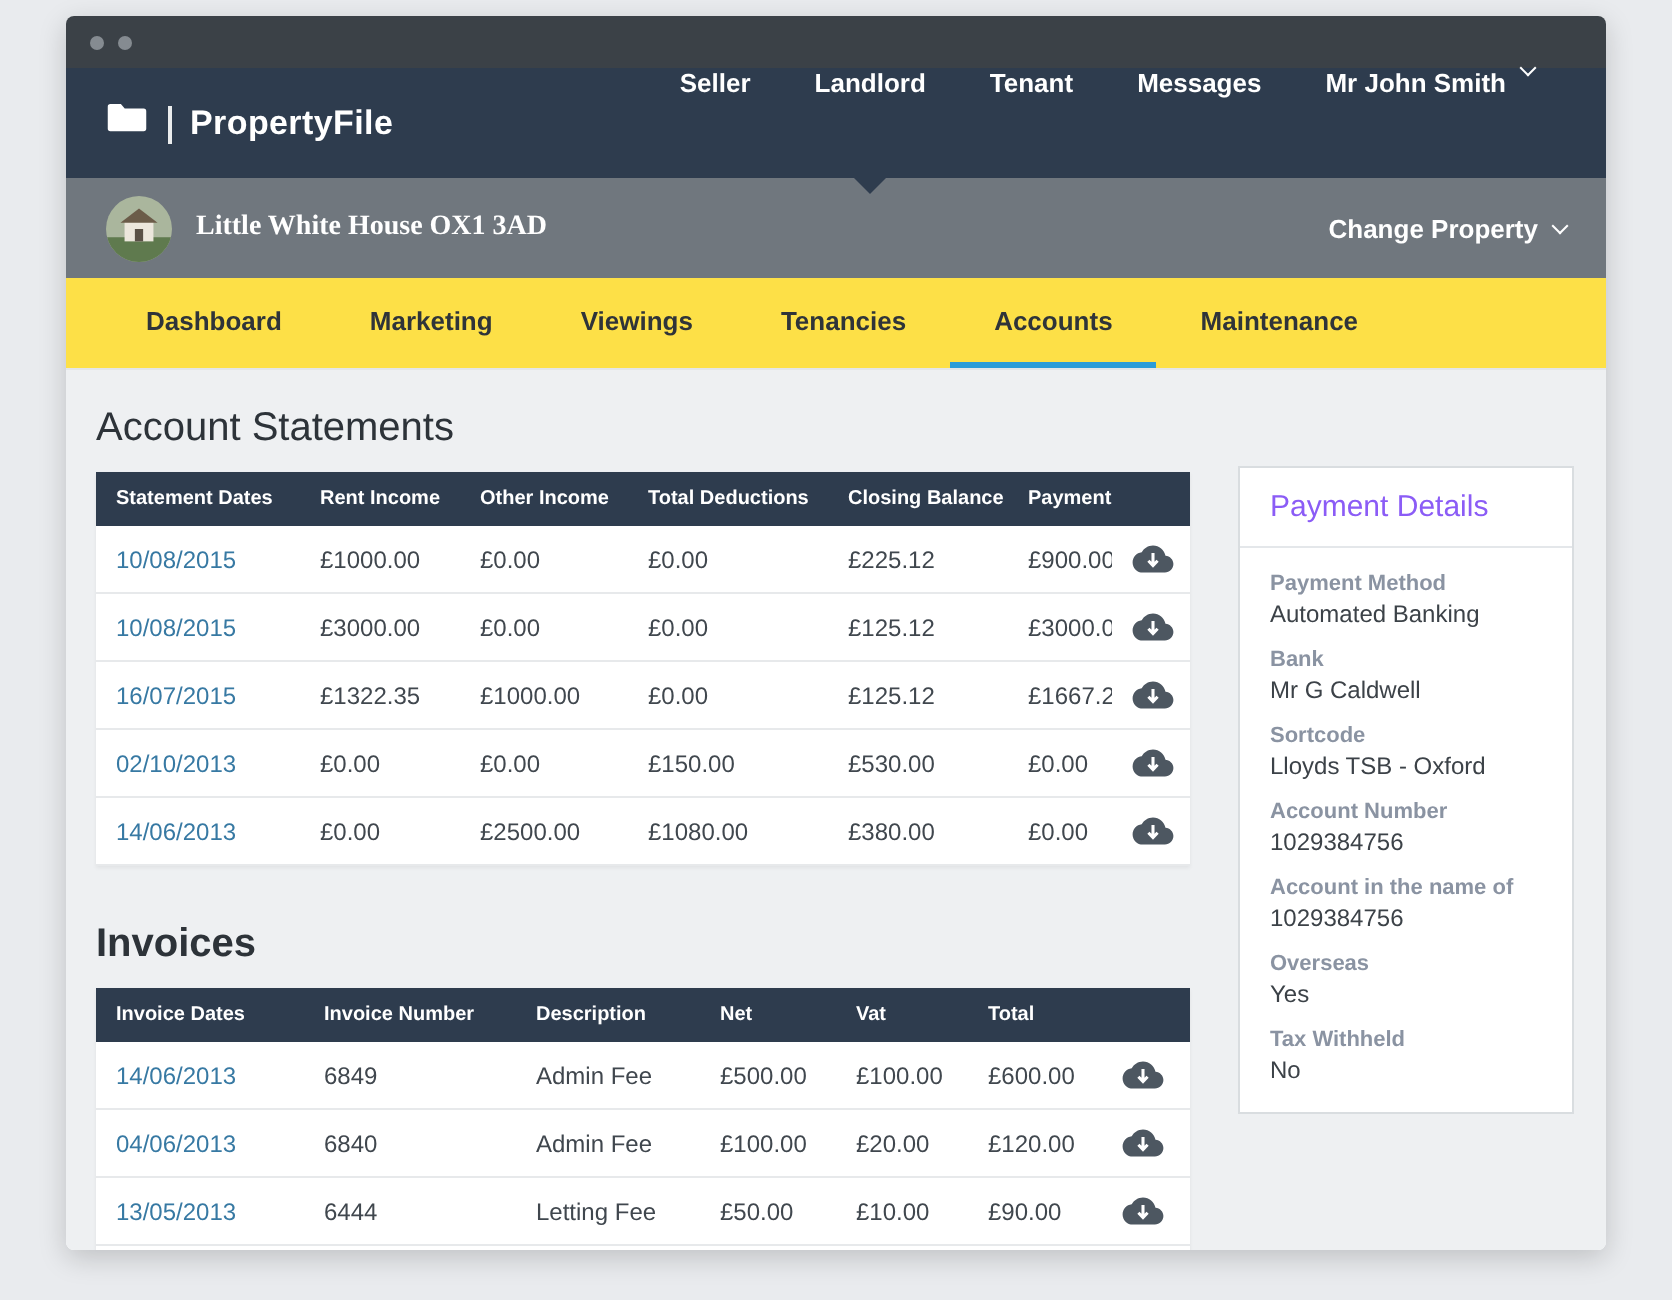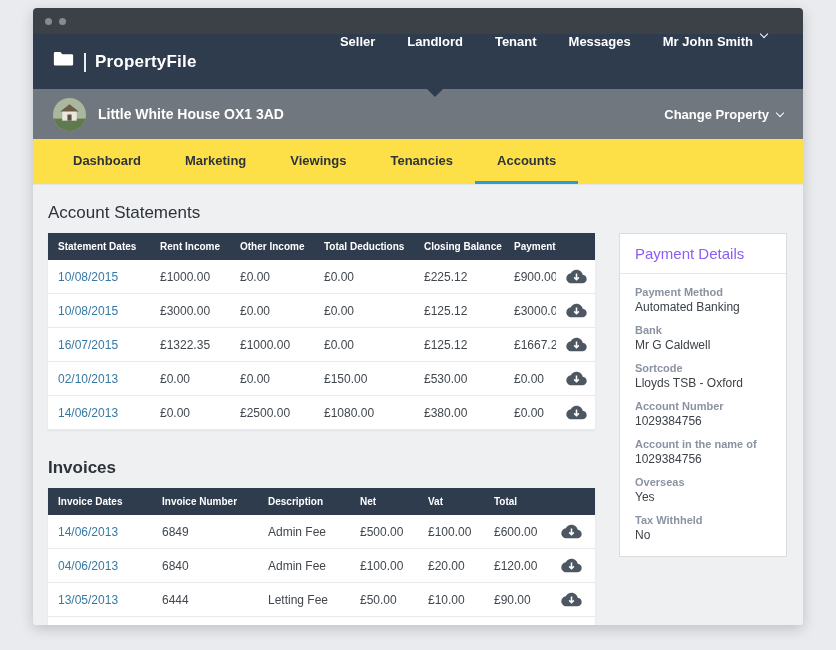"Little White House OX1 3AD" .property-title { font-family: none -> Liberation Serif, serif }
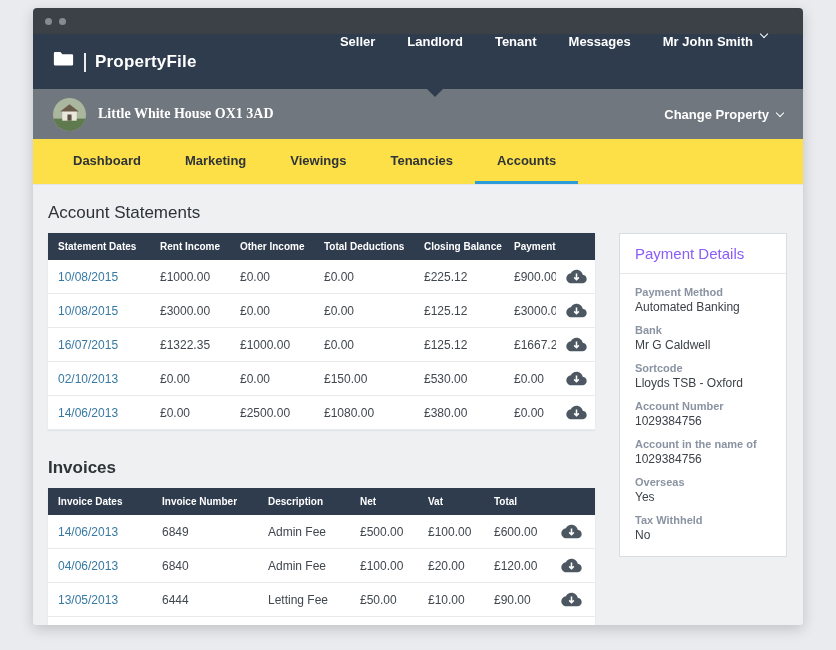"Maintenance" a.tab { html: none -> <a> <span>Maintenance</span> </a> }
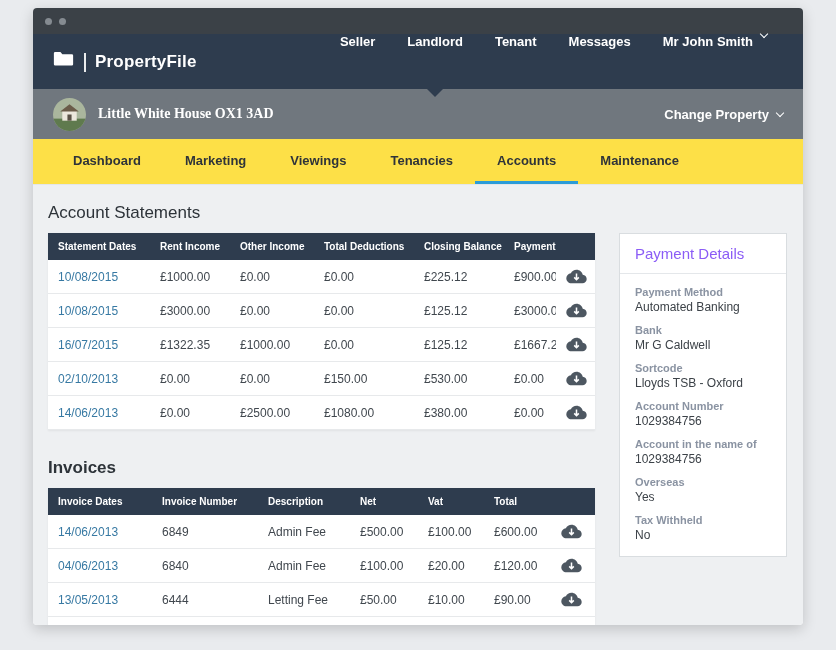"Account Statements" .section-heading { font-size: 17px -> 20px }
